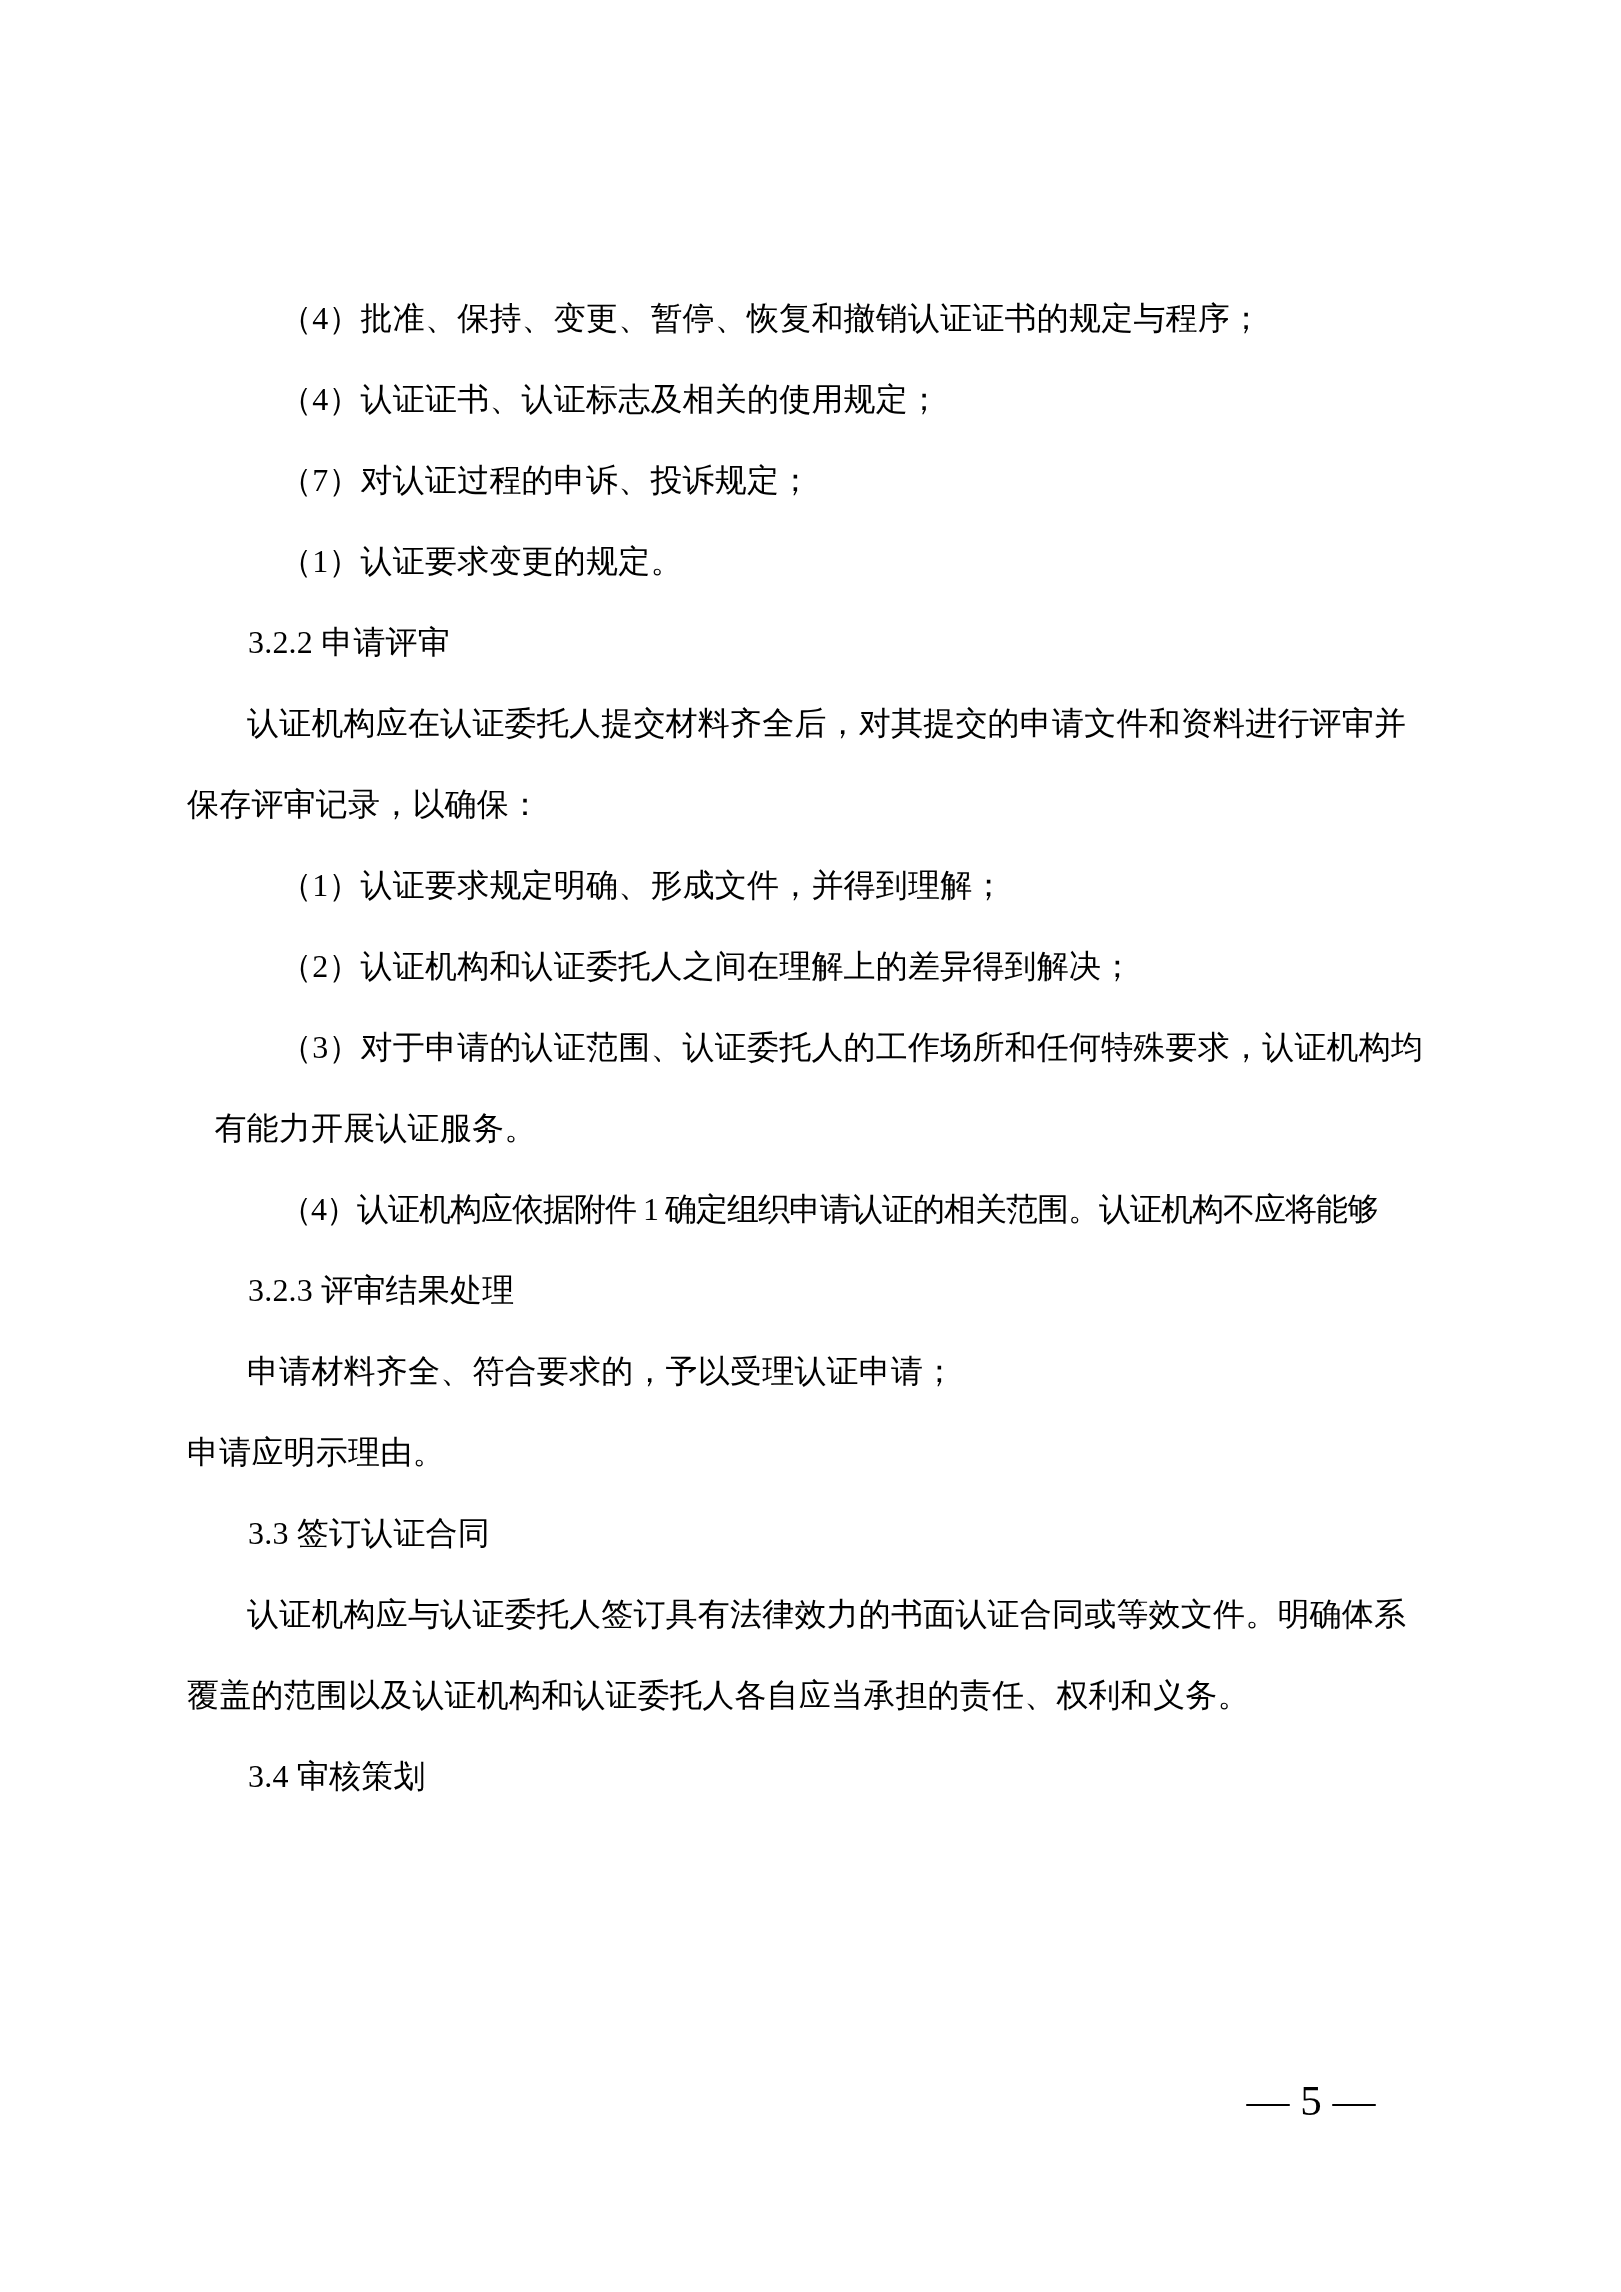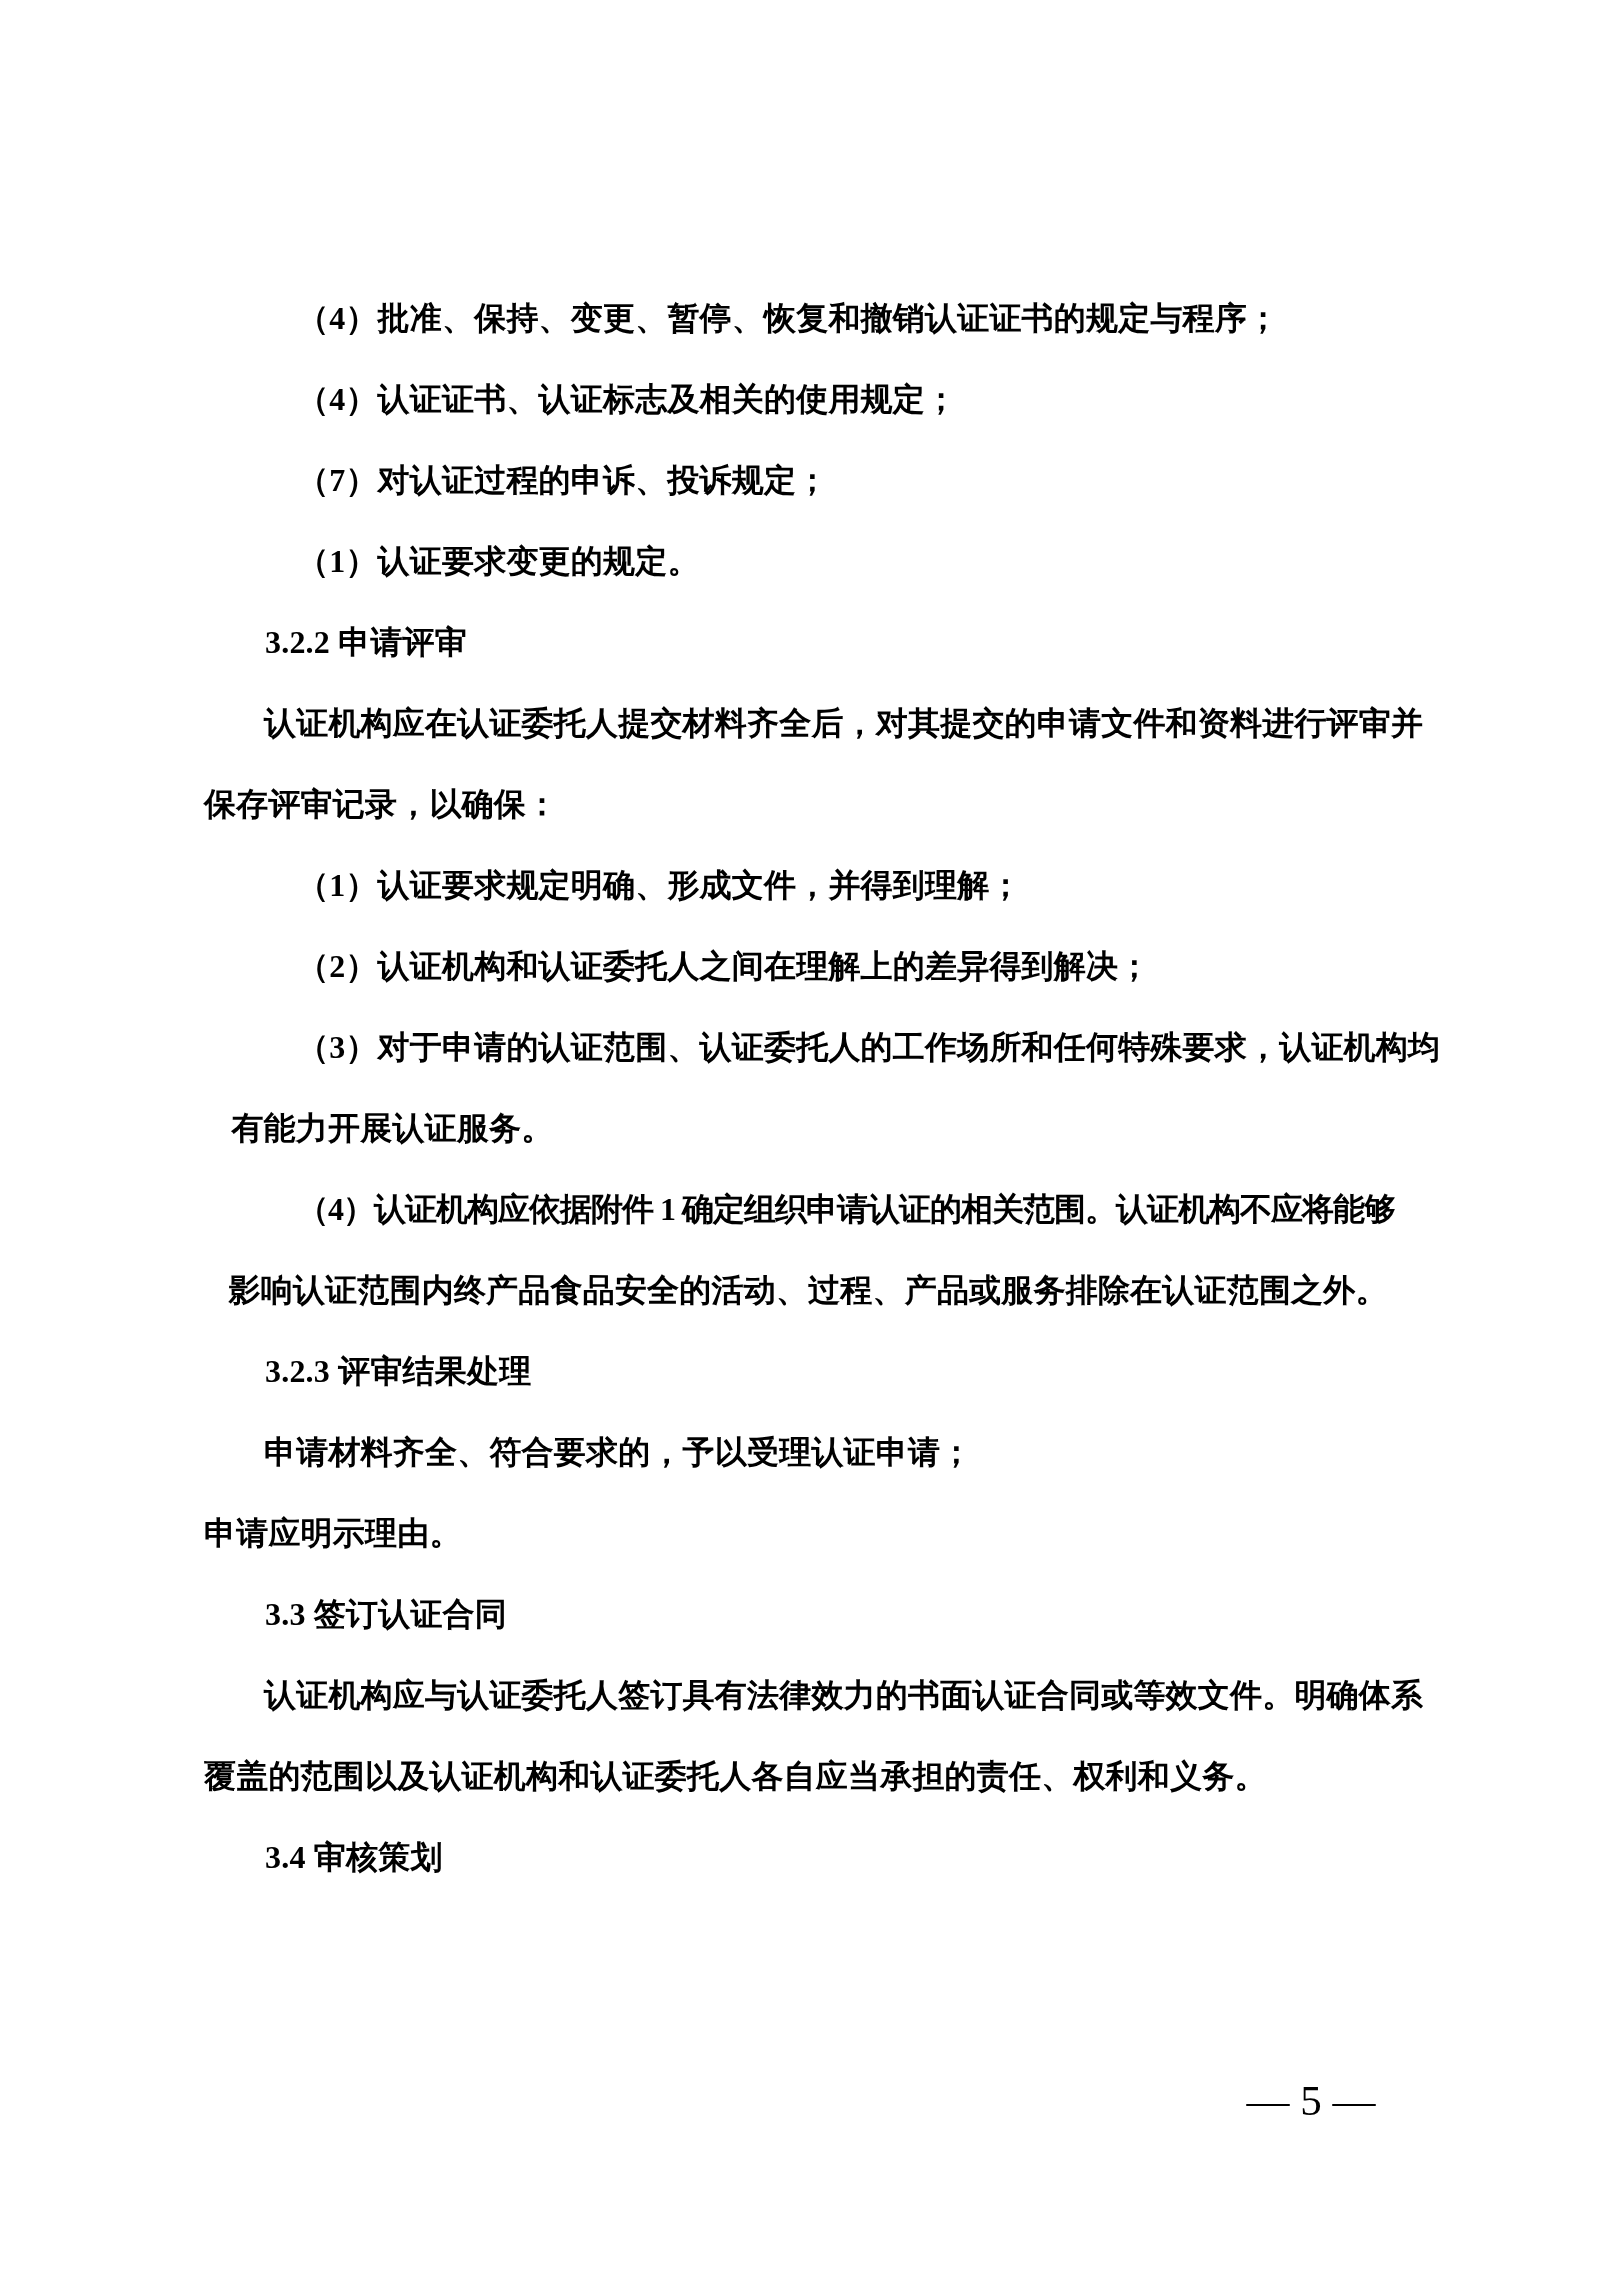"（4）批准、保持、变更、暂停、恢复和撤销认证证书的规定与程序；" .text-block { font-weight: bold -> none; left: 204px -> 187px }
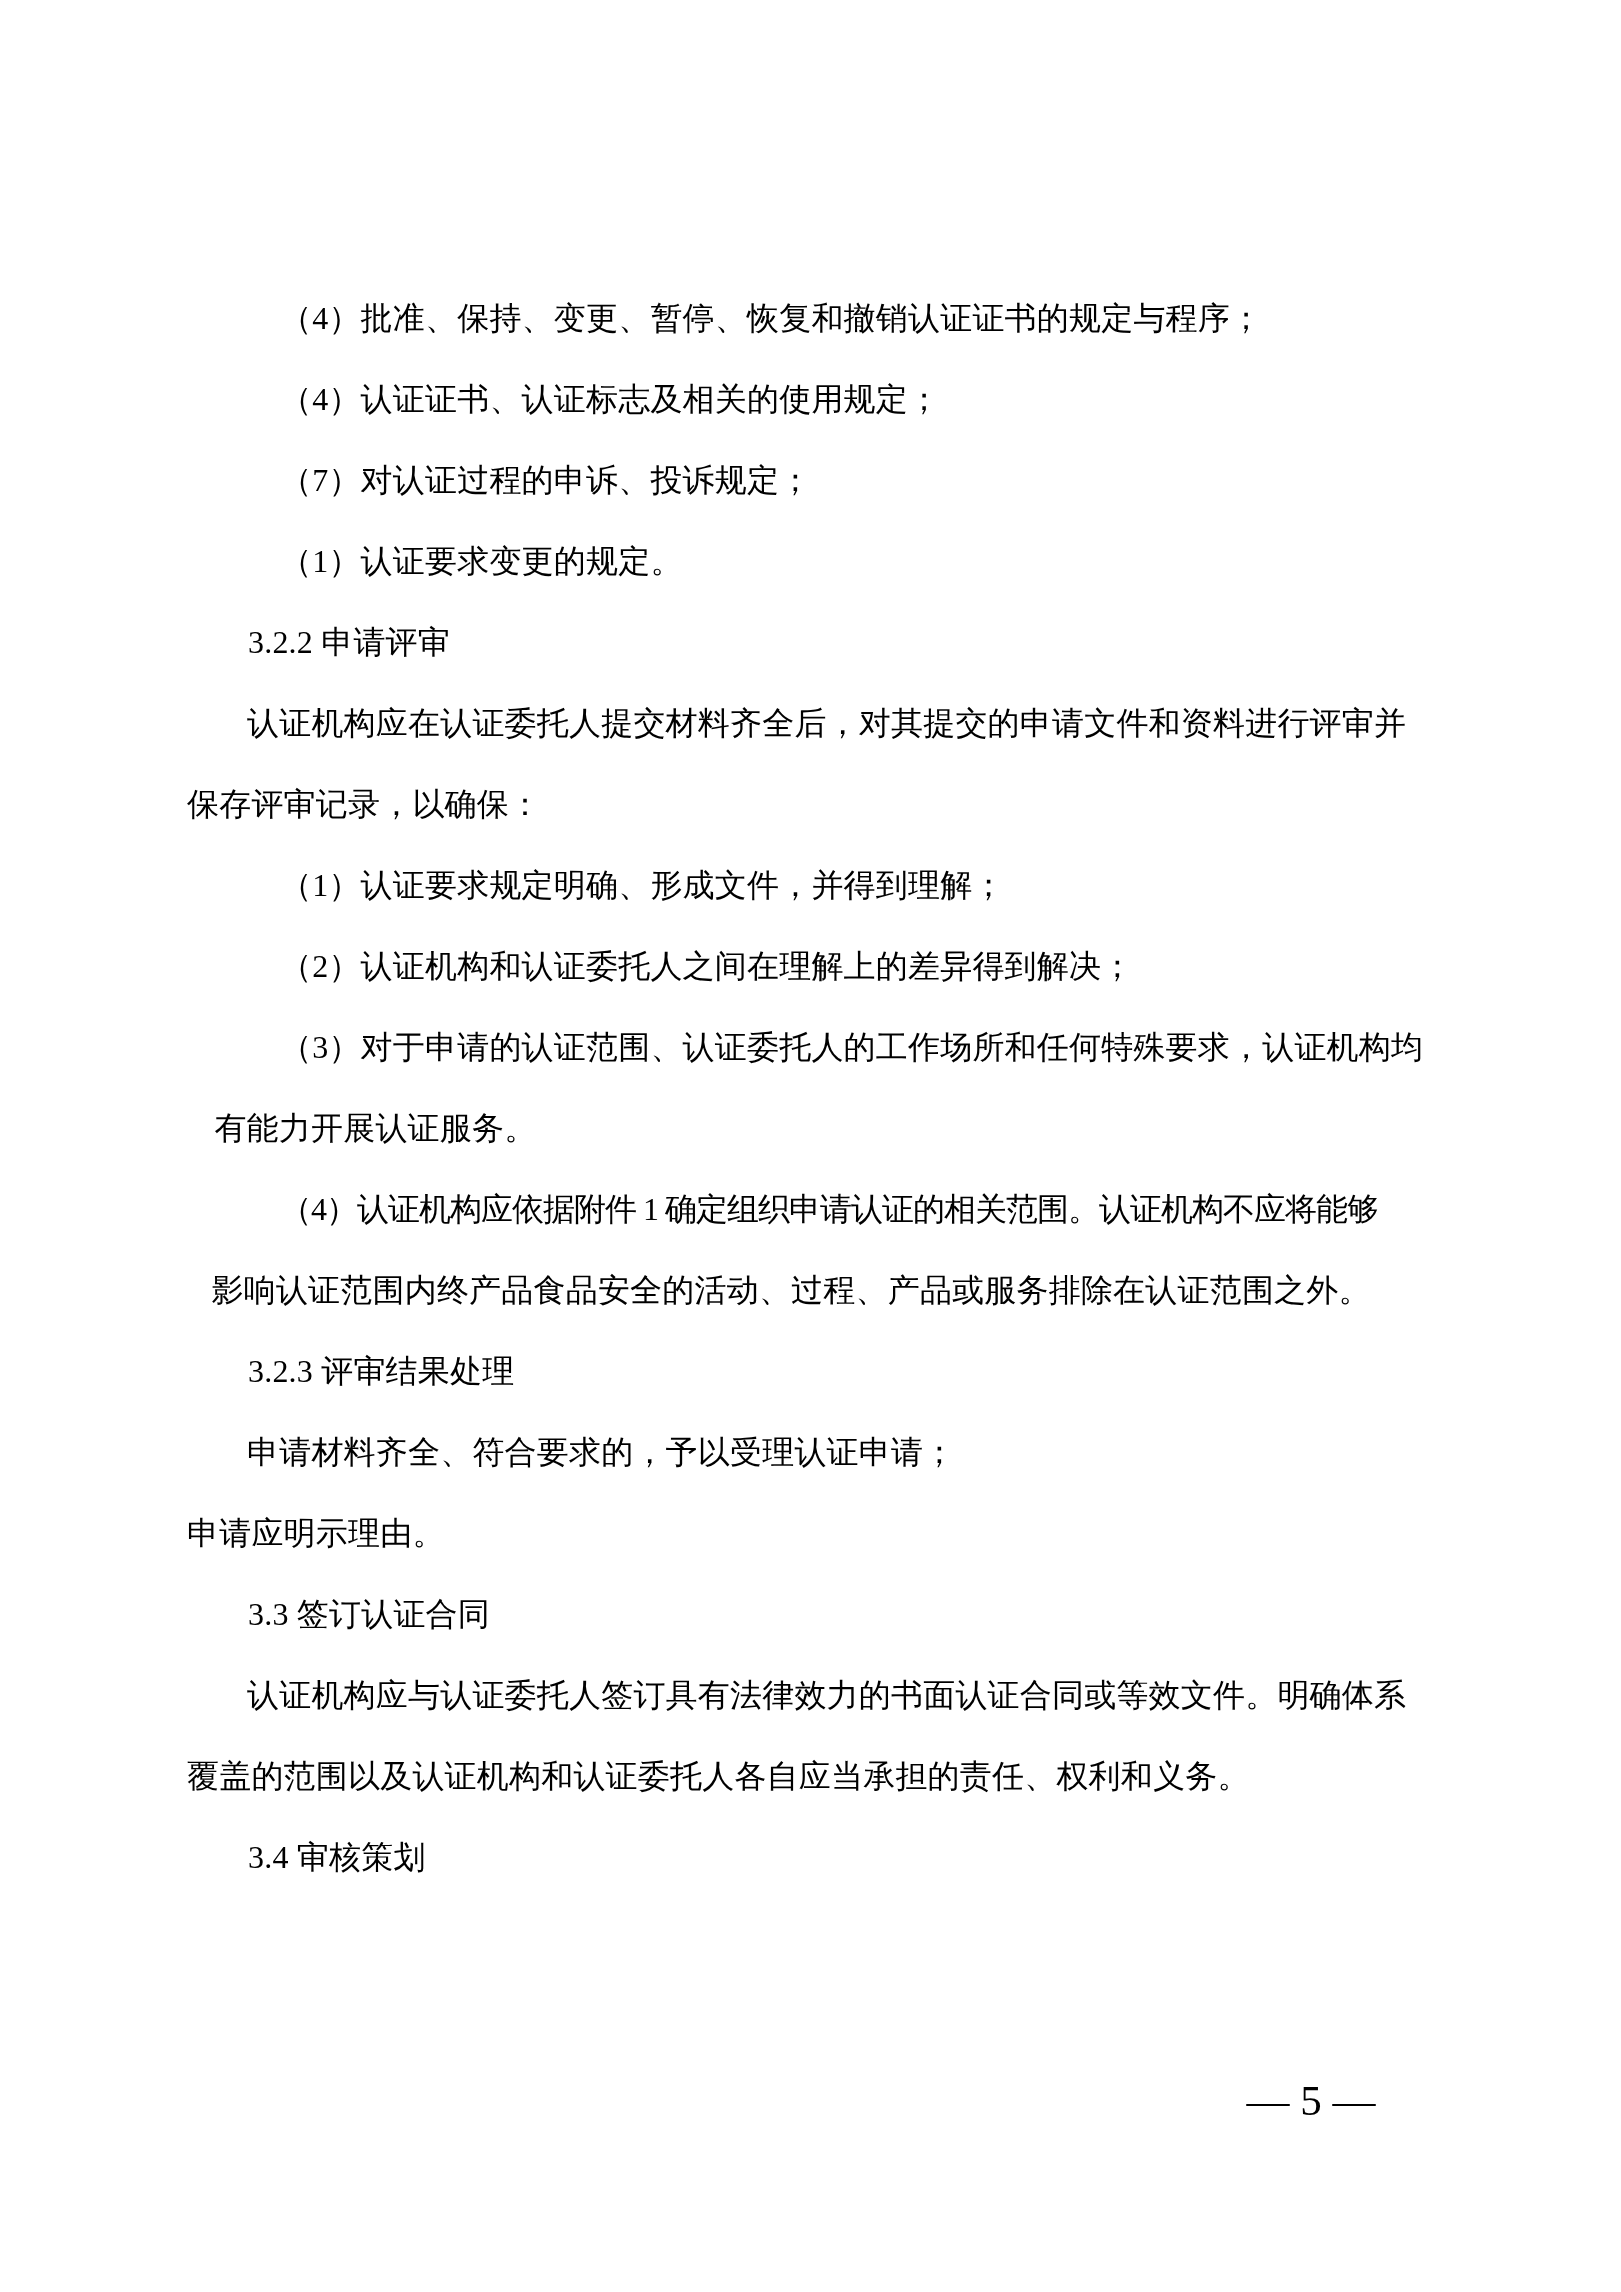"影响认证范围内终产品食品安全的活动、过程、产品或服务排除在认证范围之外。" div.line { html: <div>影响认证范围内终产品食品安全的活动、过程、产品或服务排除在认证范围之外。</div> -> none }
